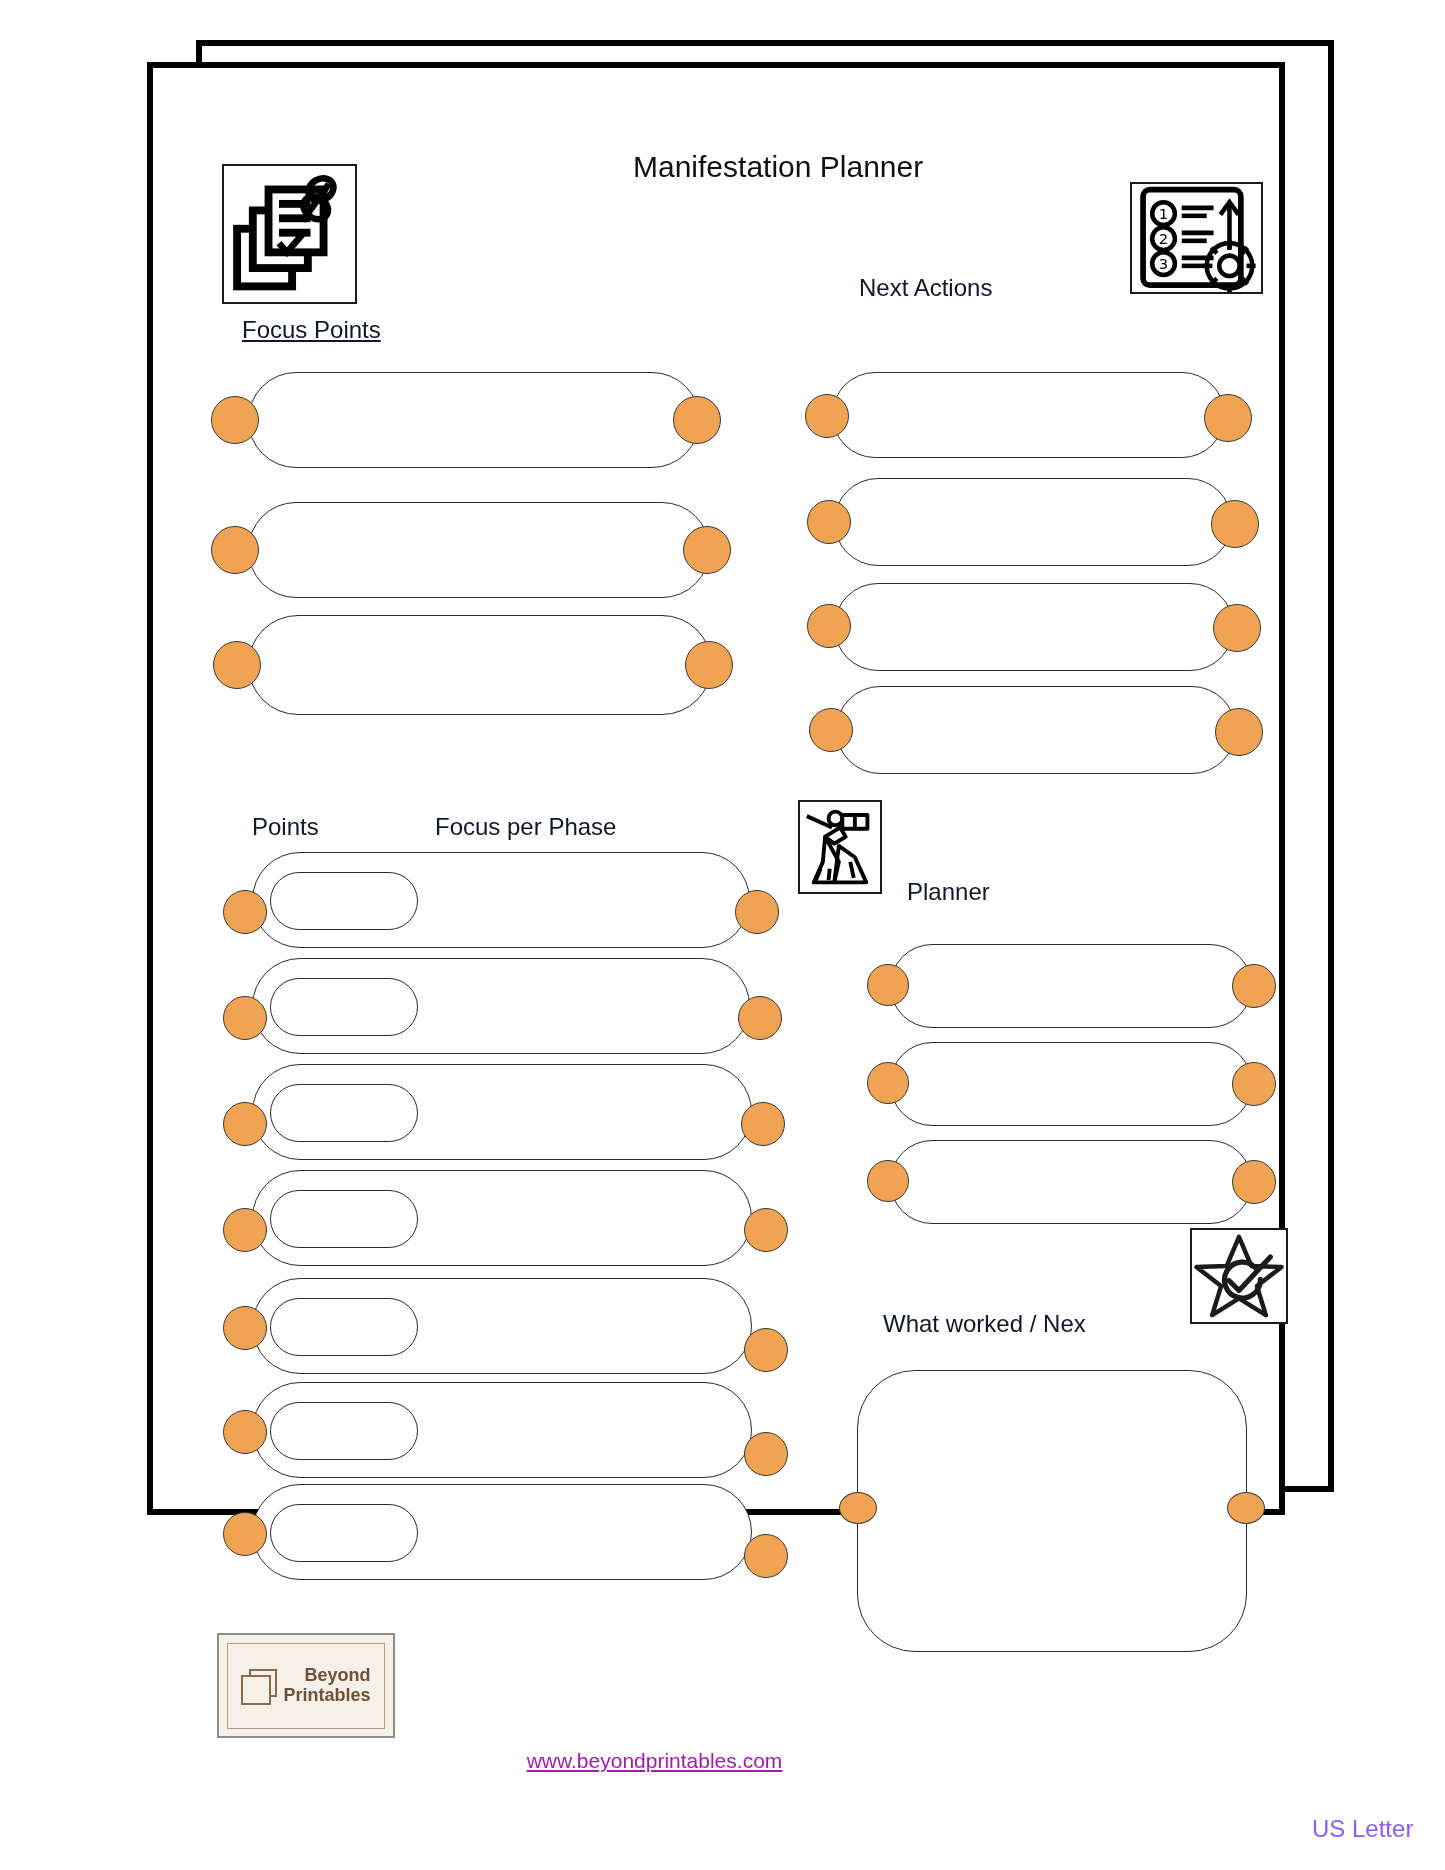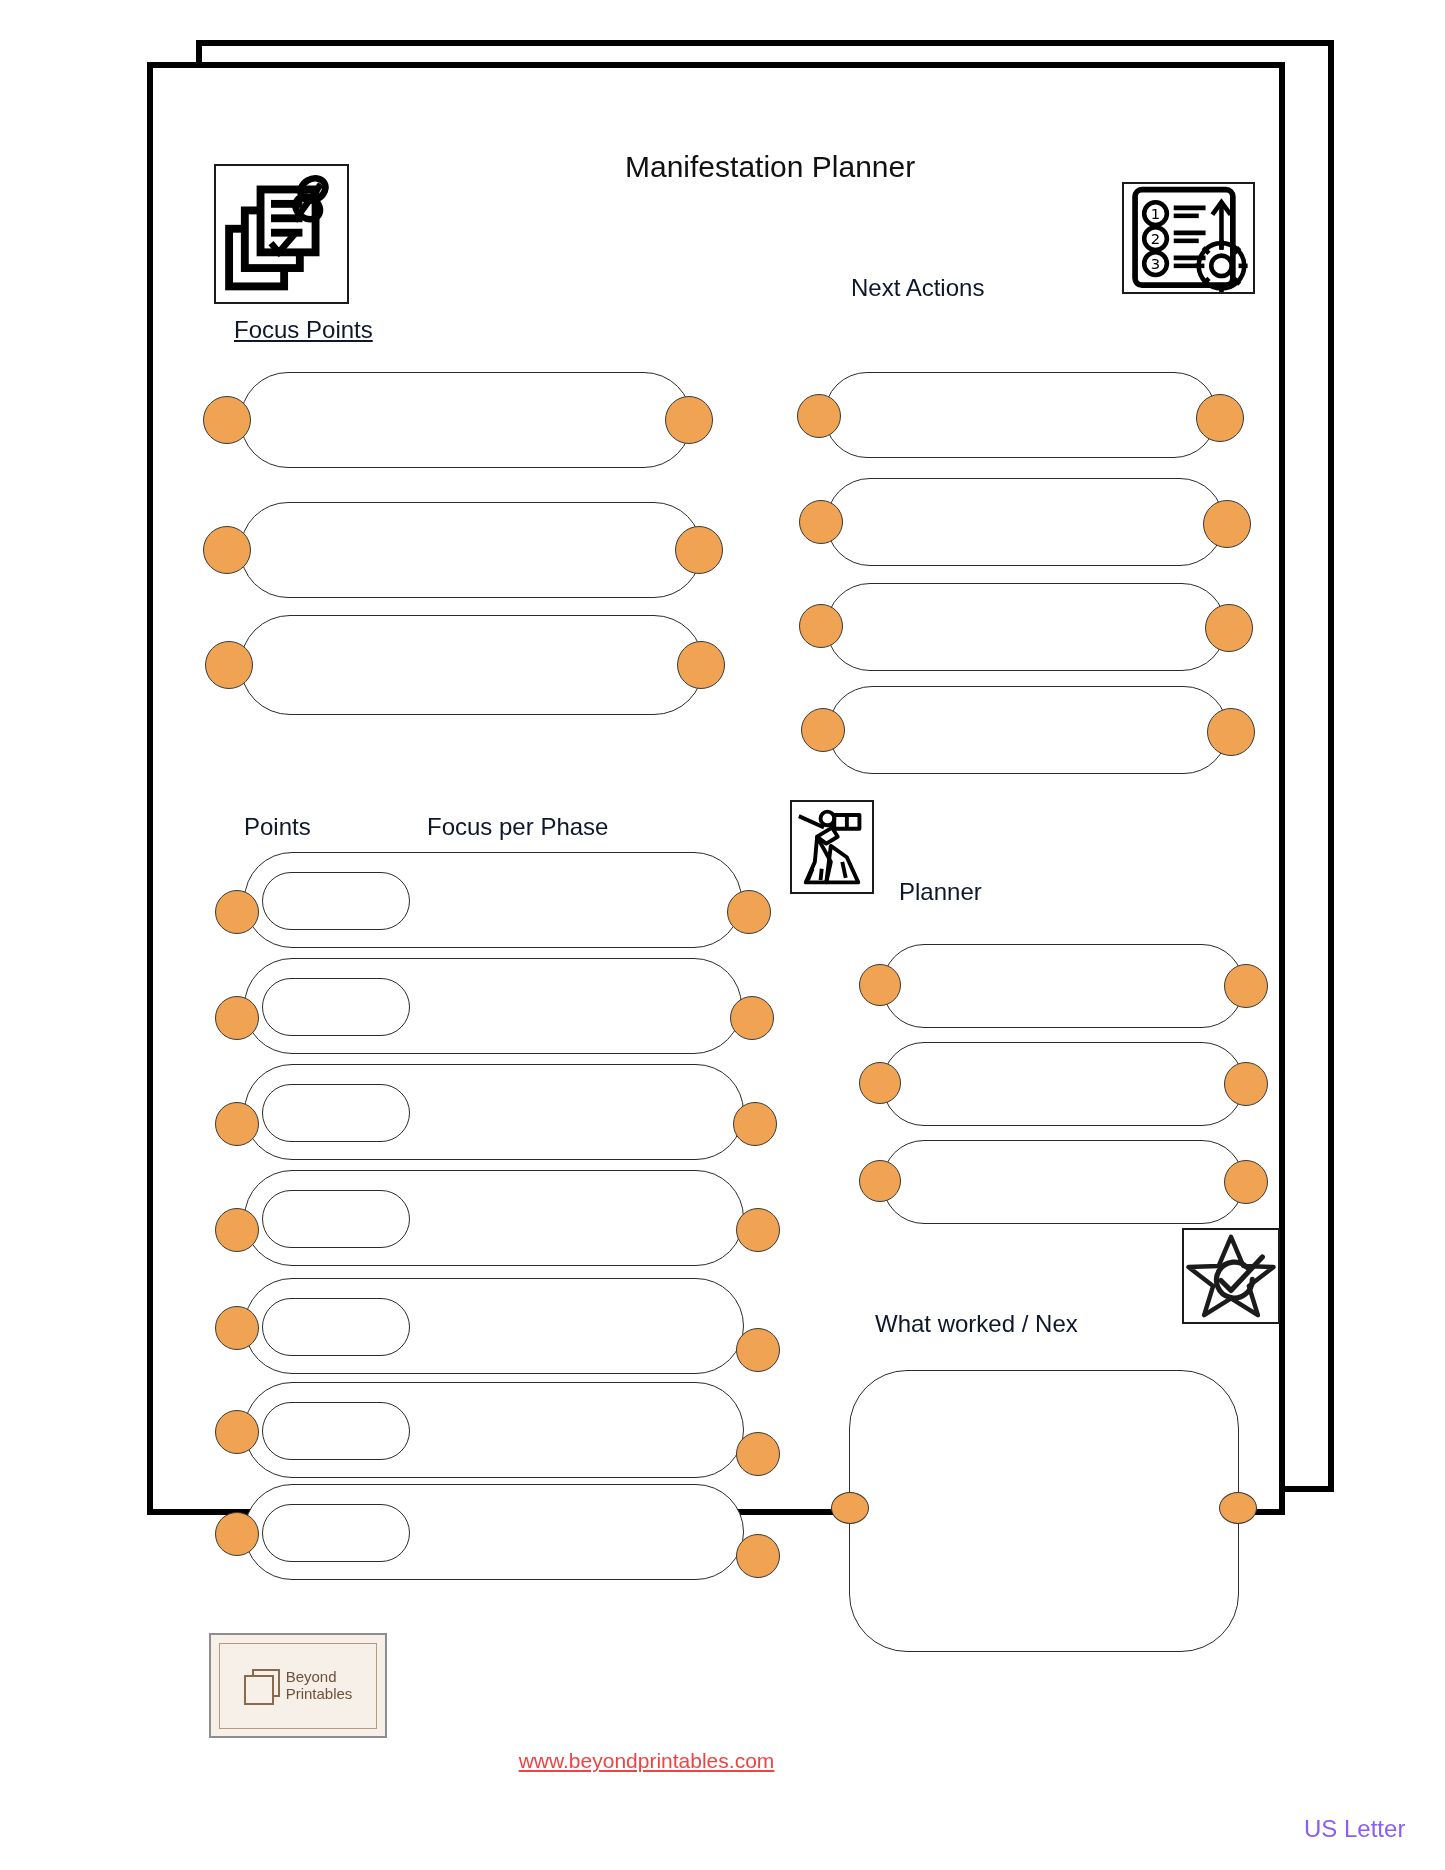"Manifestation Planner" .sheet { left: 4px -> 12px }
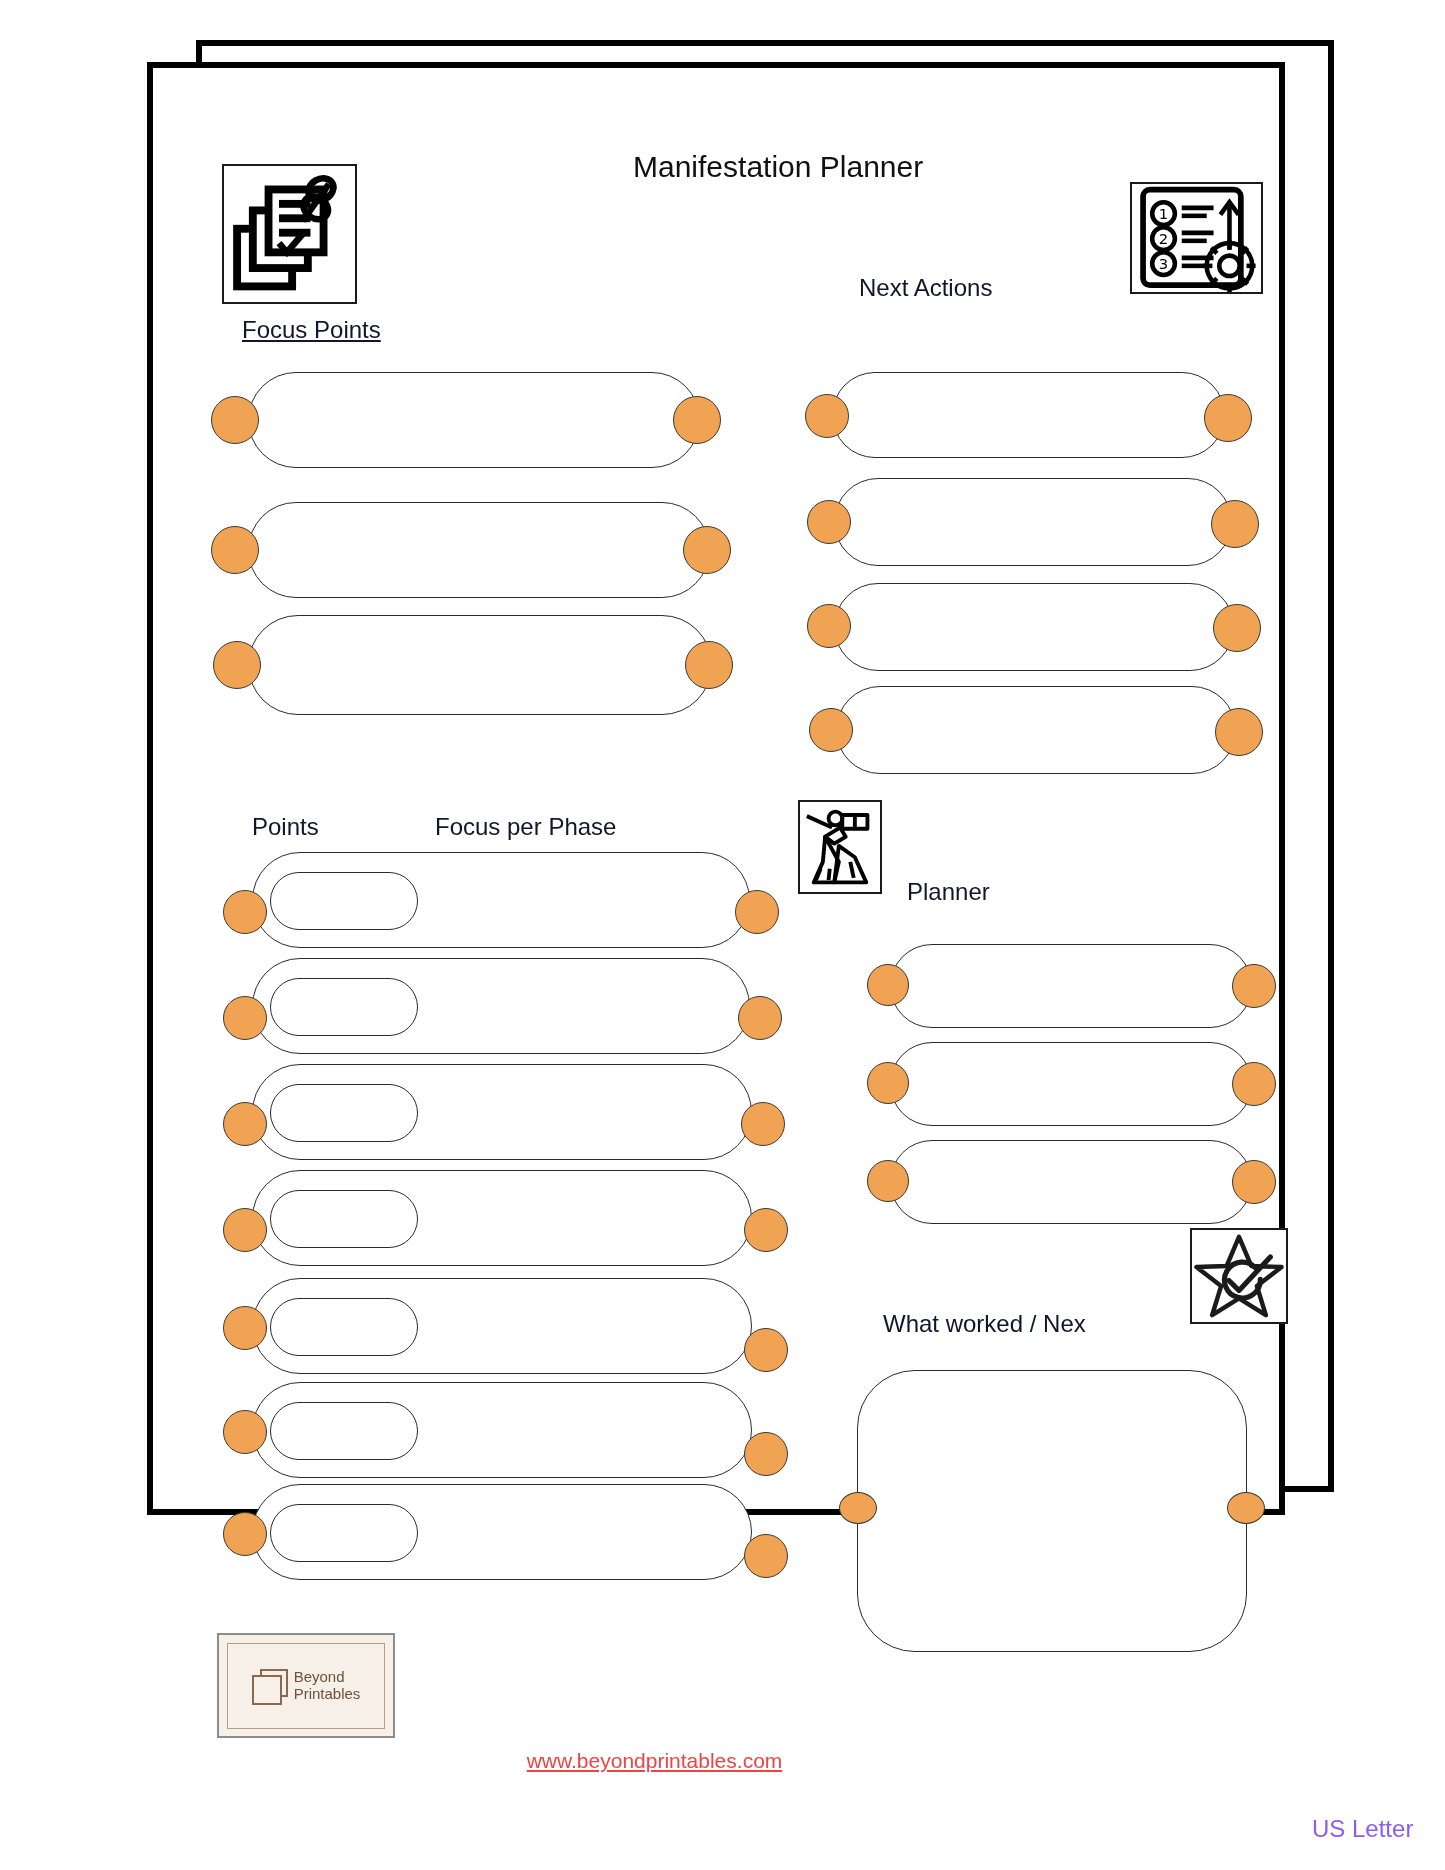"Beyond" .brand-text { font-size: 15px -> 18px; font-weight: normal -> bold; text-align: none -> right }
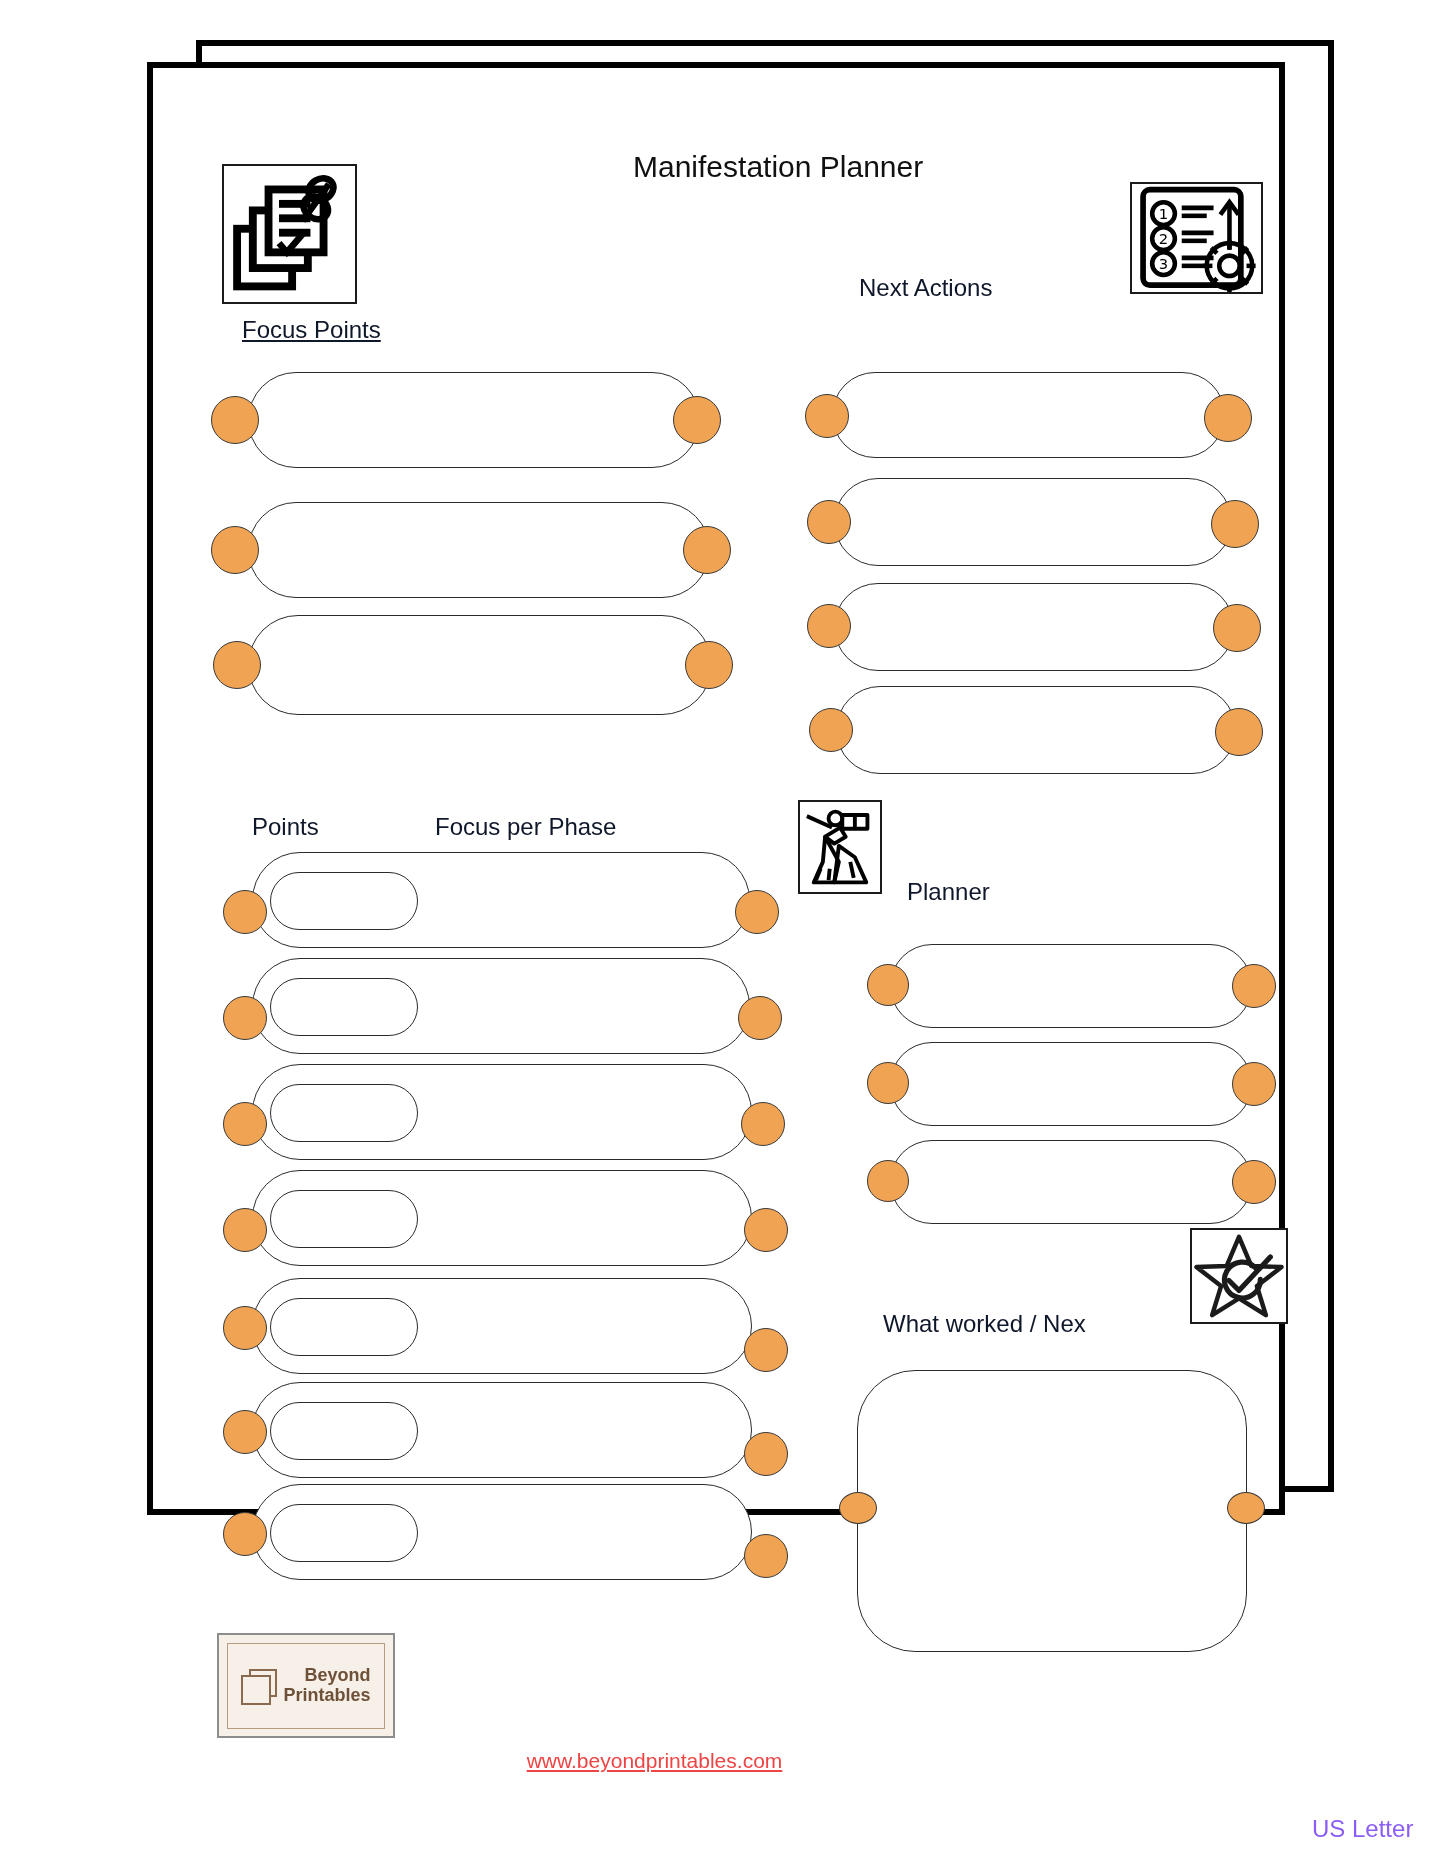"www.beyondprintables.com" .weburl { color: #ef4444 -> #a21caf }
